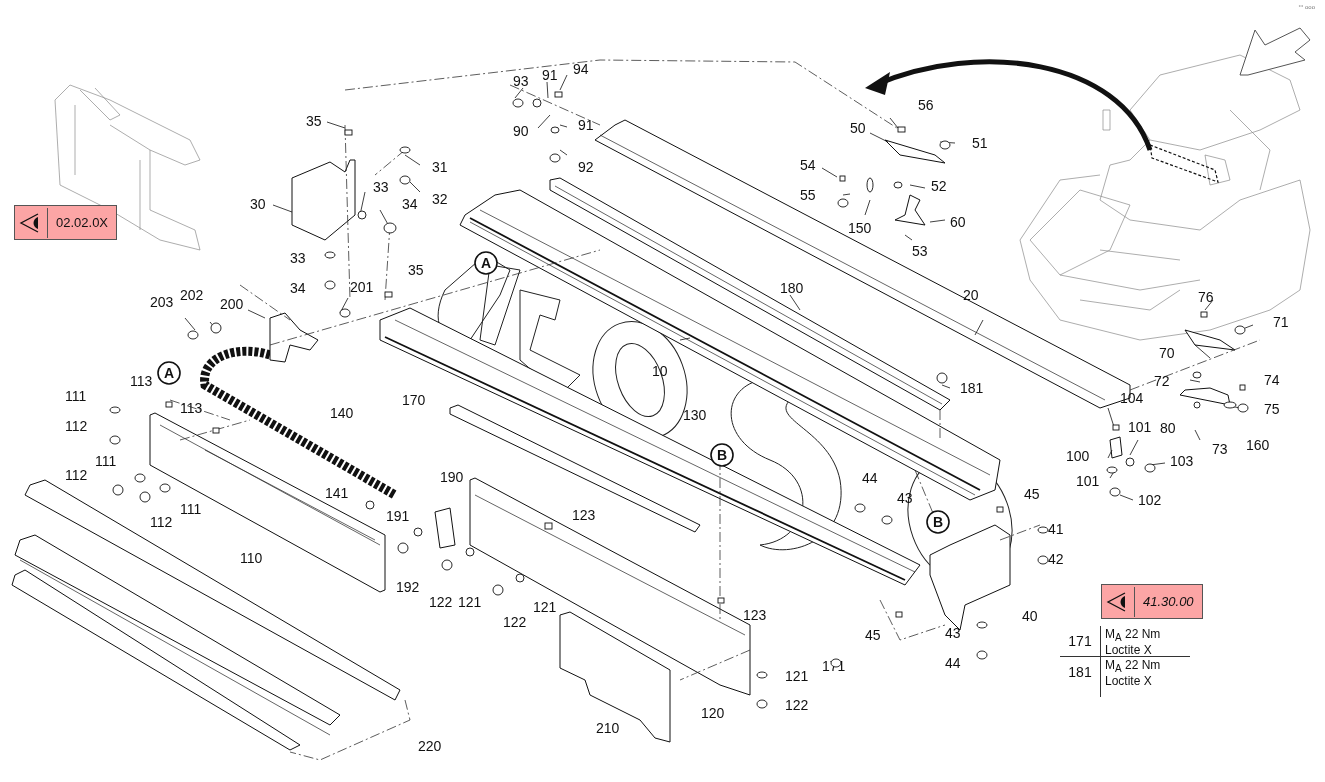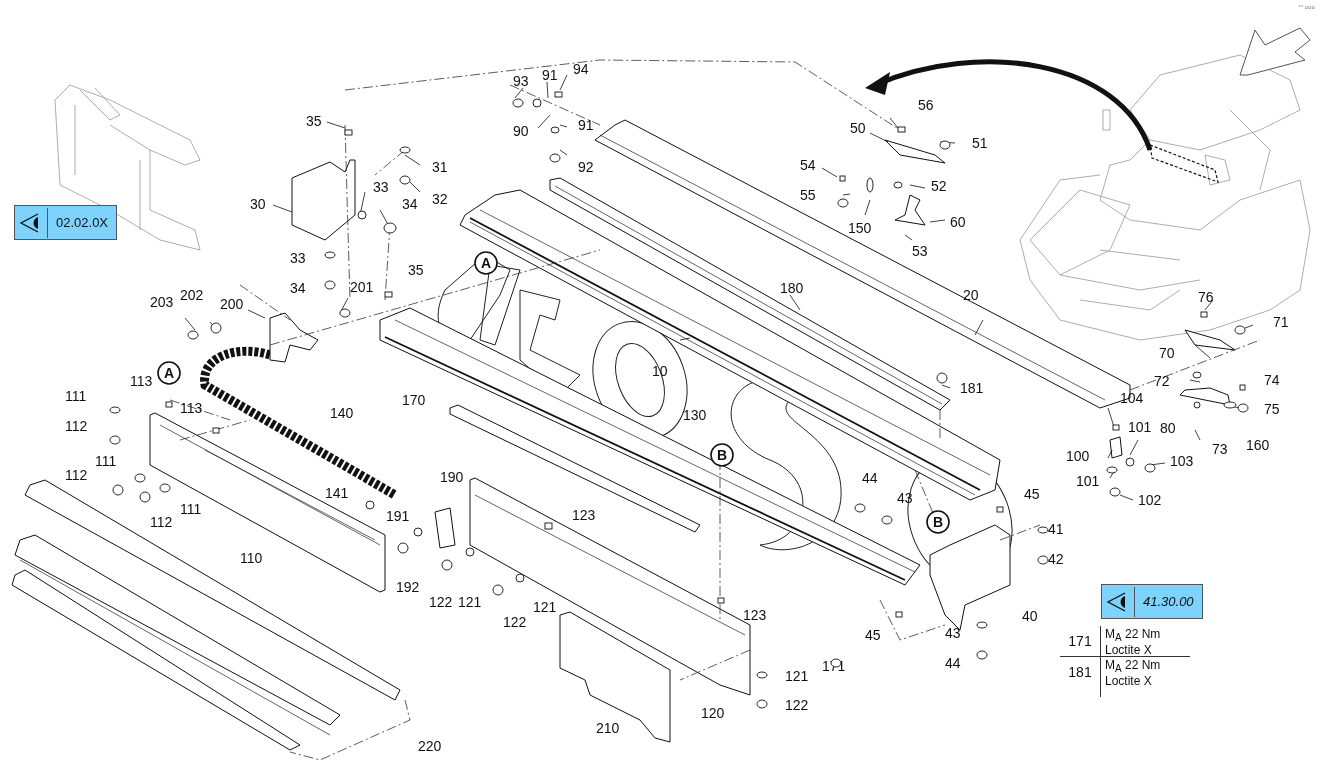"02.02.0X" .ref-box { background: #7dd3fc -> #fca5a5 }
